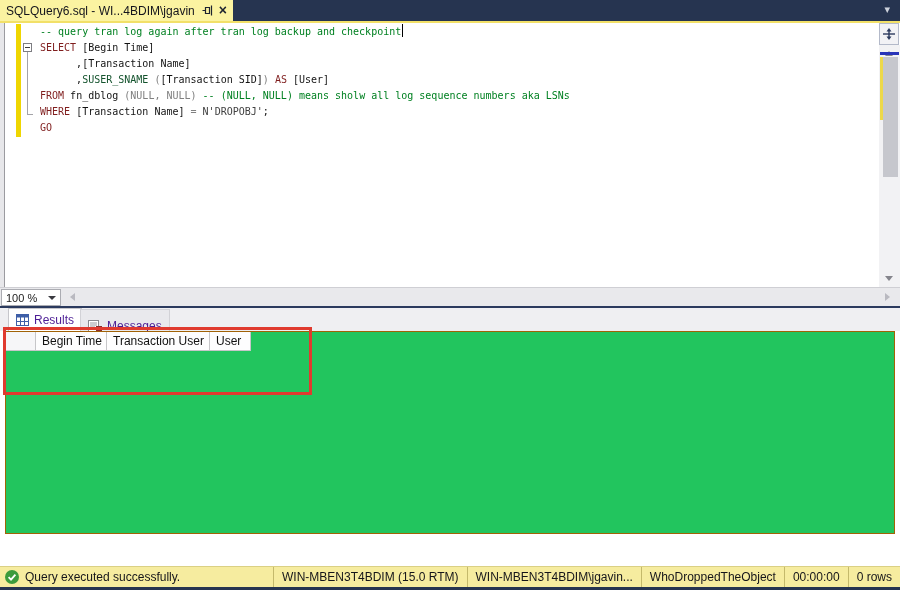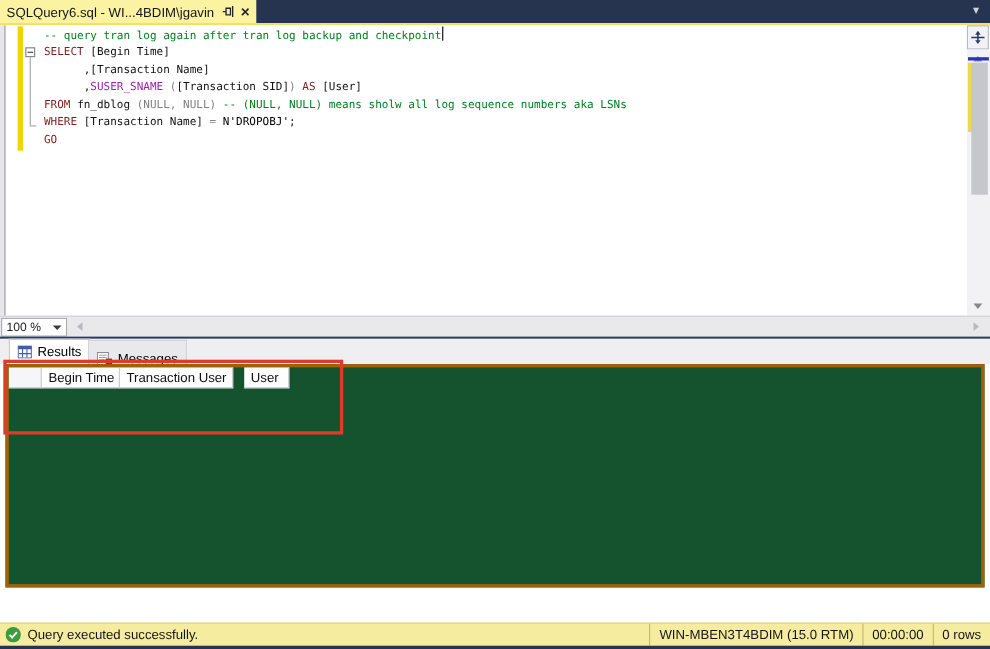"SUSER_SNAME" .tok-f { color: #a21caf -> #14532d }
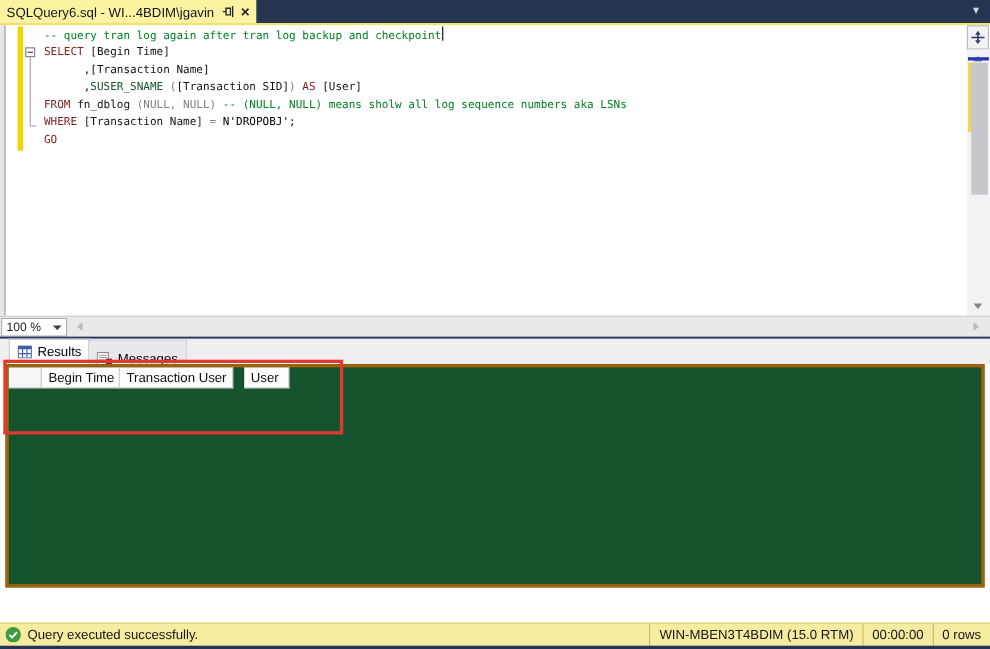"N'DROPOBJ'" .tok-s { color: #000000 -> #404040 }
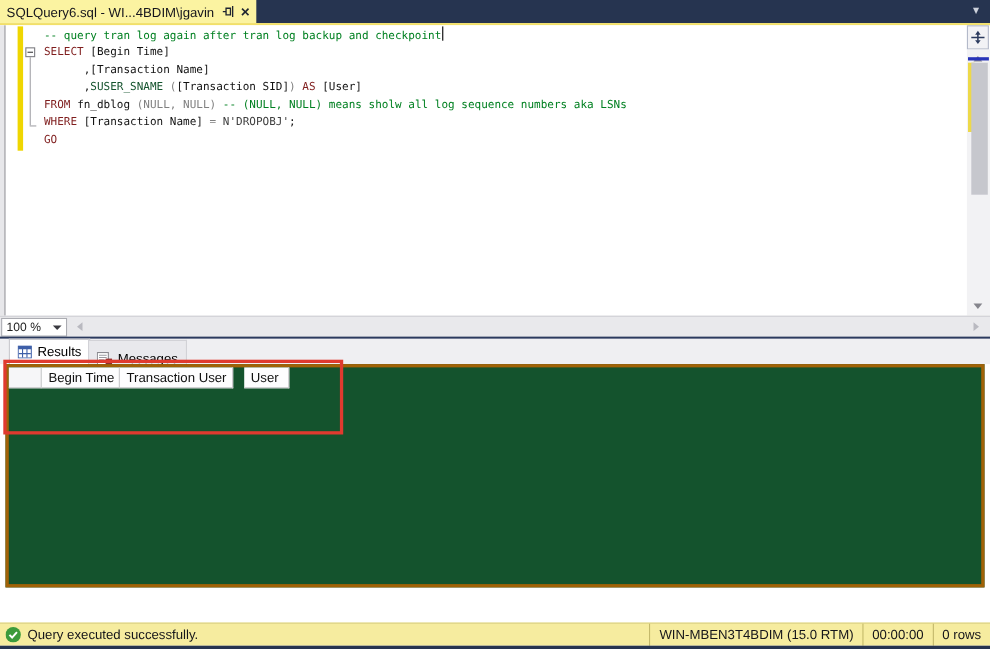"Results" .rtab { color: #000000 -> #4c1d95 }
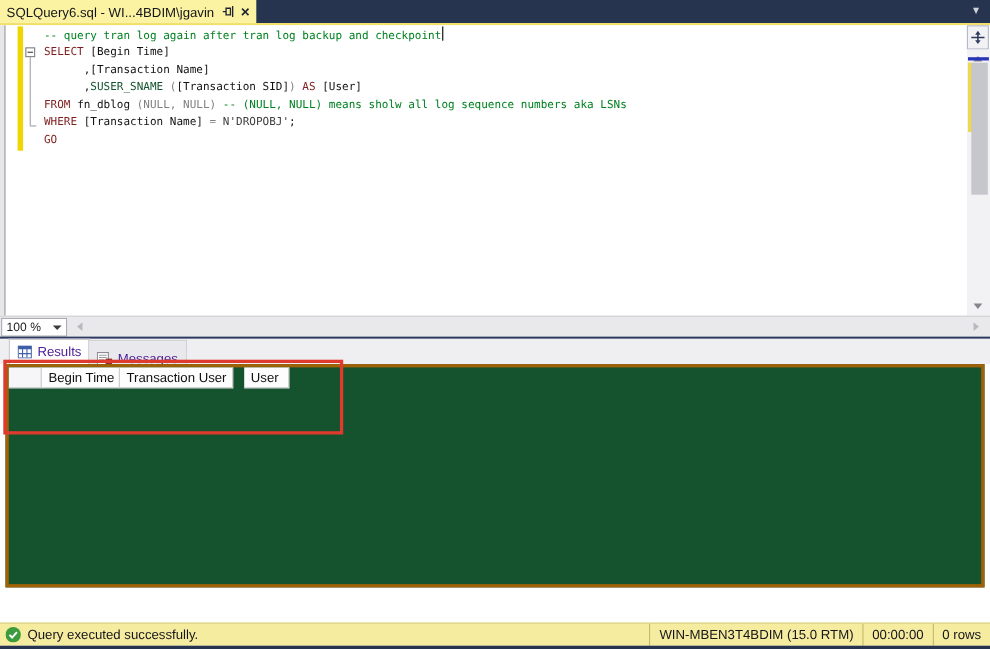"Begin Time" .grid { background: #14532d -> #22c55e; border: 3px solid #a16207 -> 1px solid #a16207 }
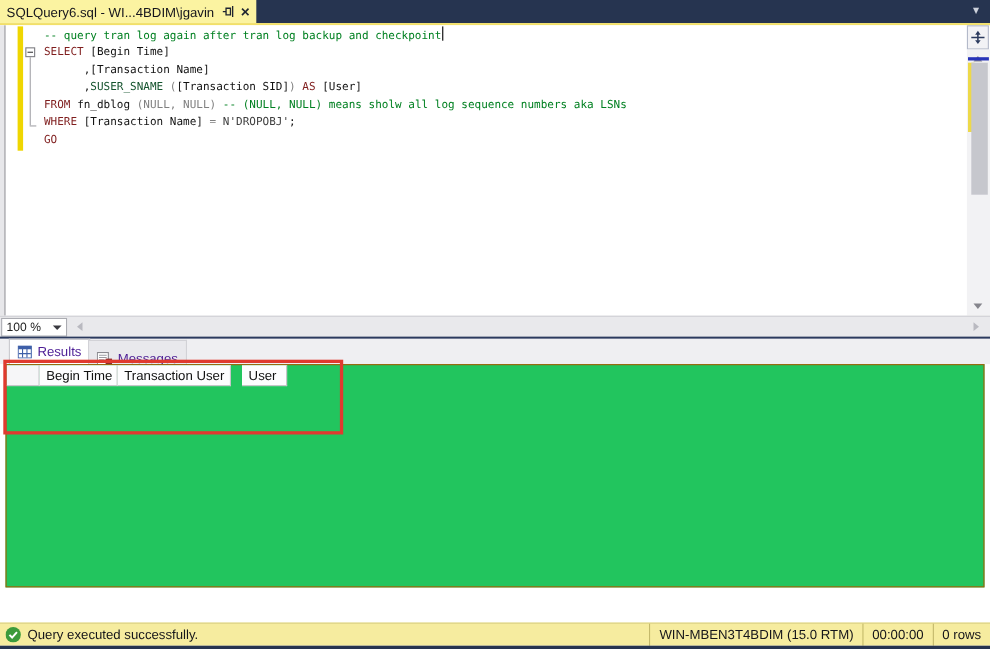"User" .grid-header .cell:nth-child(4) { margin-left: 10px -> none }
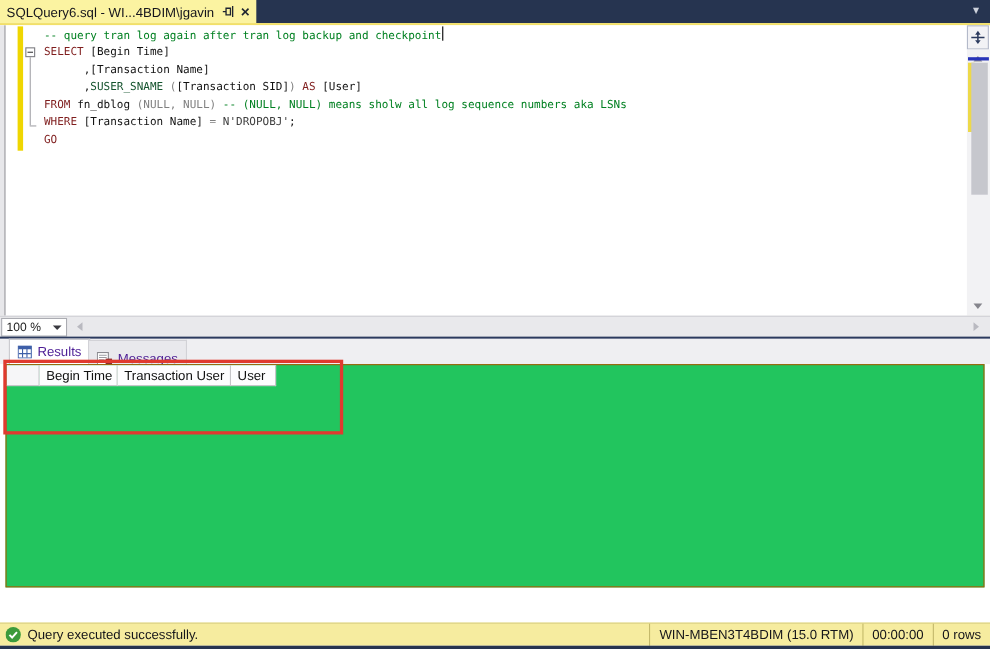"WIN-MBEN3T4BDIM\jgavin..." div.seg { html: none -> <div>WIN-MBEN3T4BDIM\jgavin...</div> }
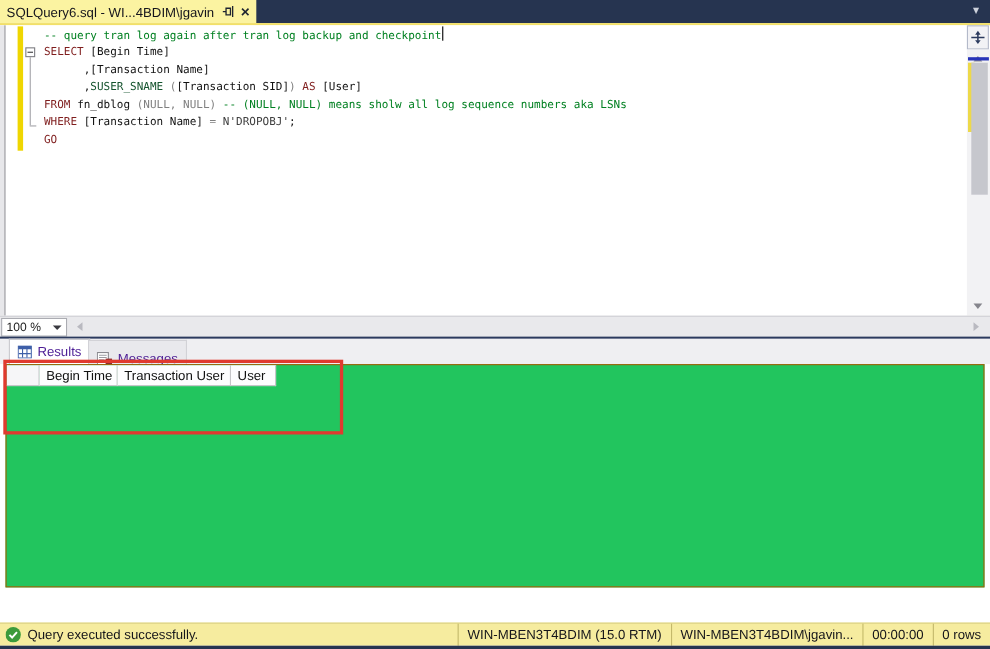"WhoDroppedTheObject" div.seg { html: none -> <div>WhoDroppedTheObject</div> }
